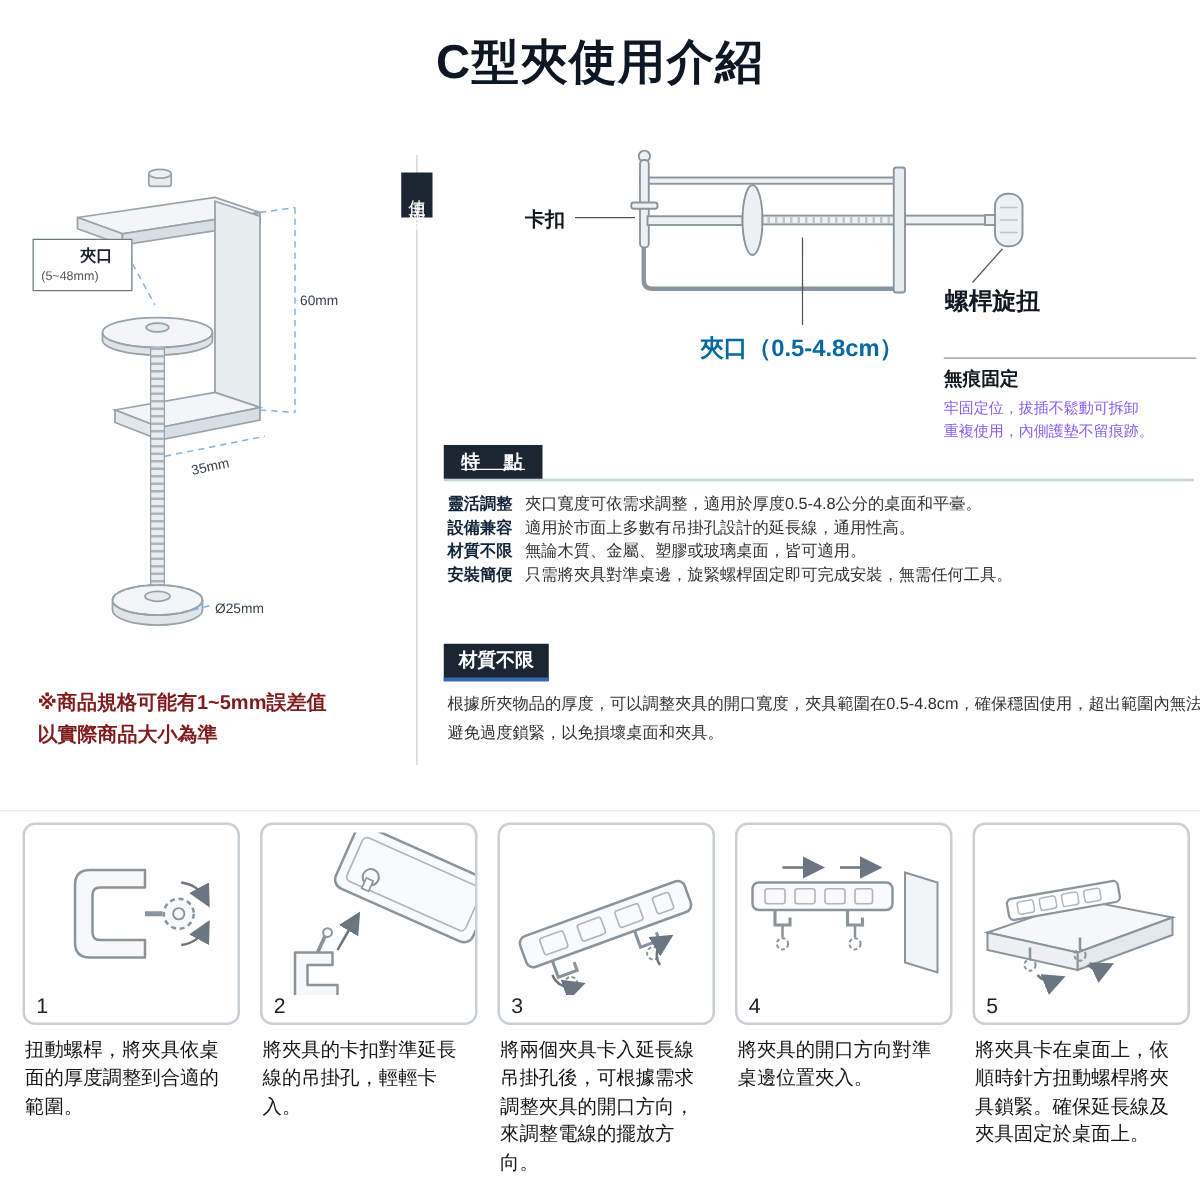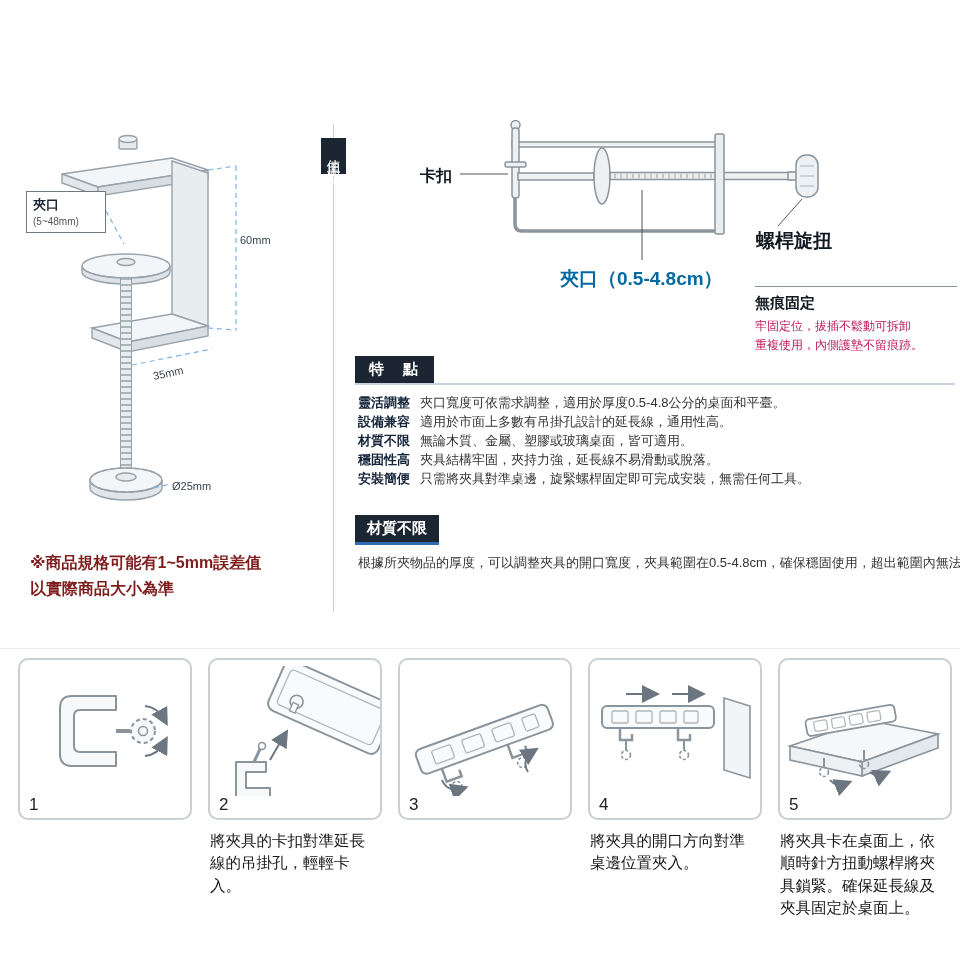"C型夾使用介紹" div.title { html: none -> <div>C型夾使用介紹</div> }
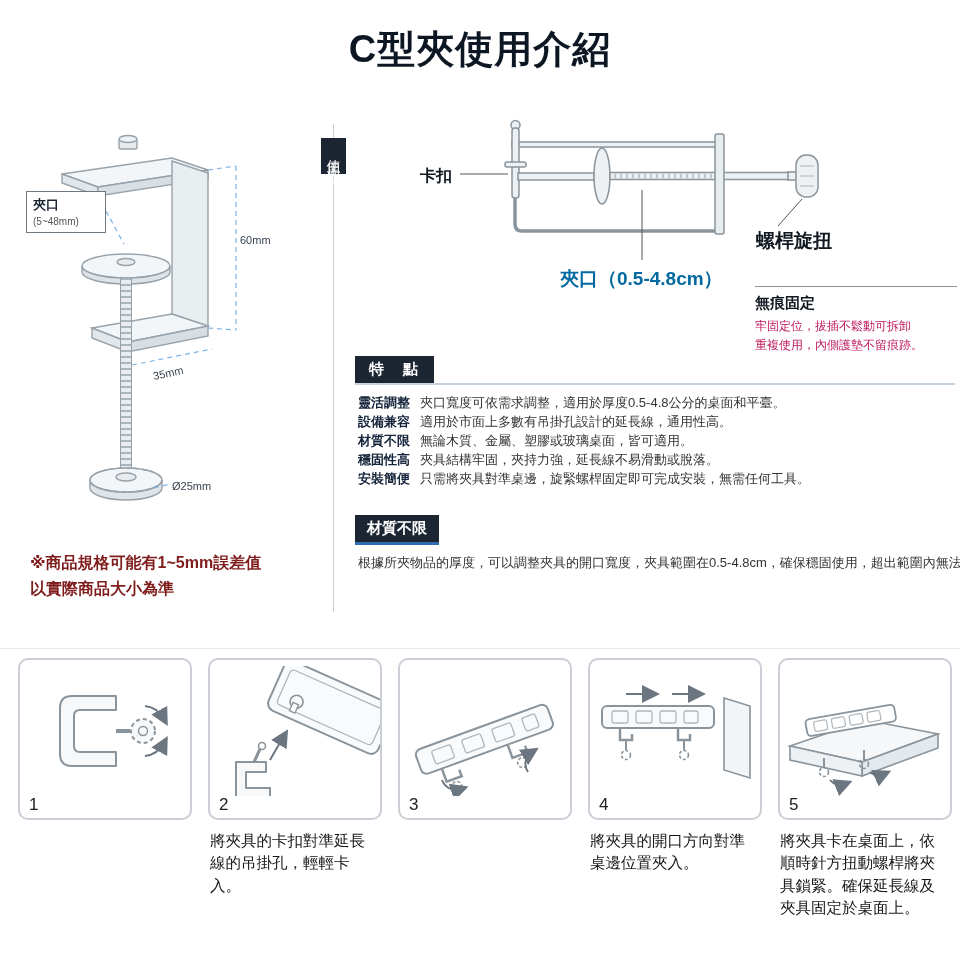"夾口" .jb-title { margin-left: none -> 31px }
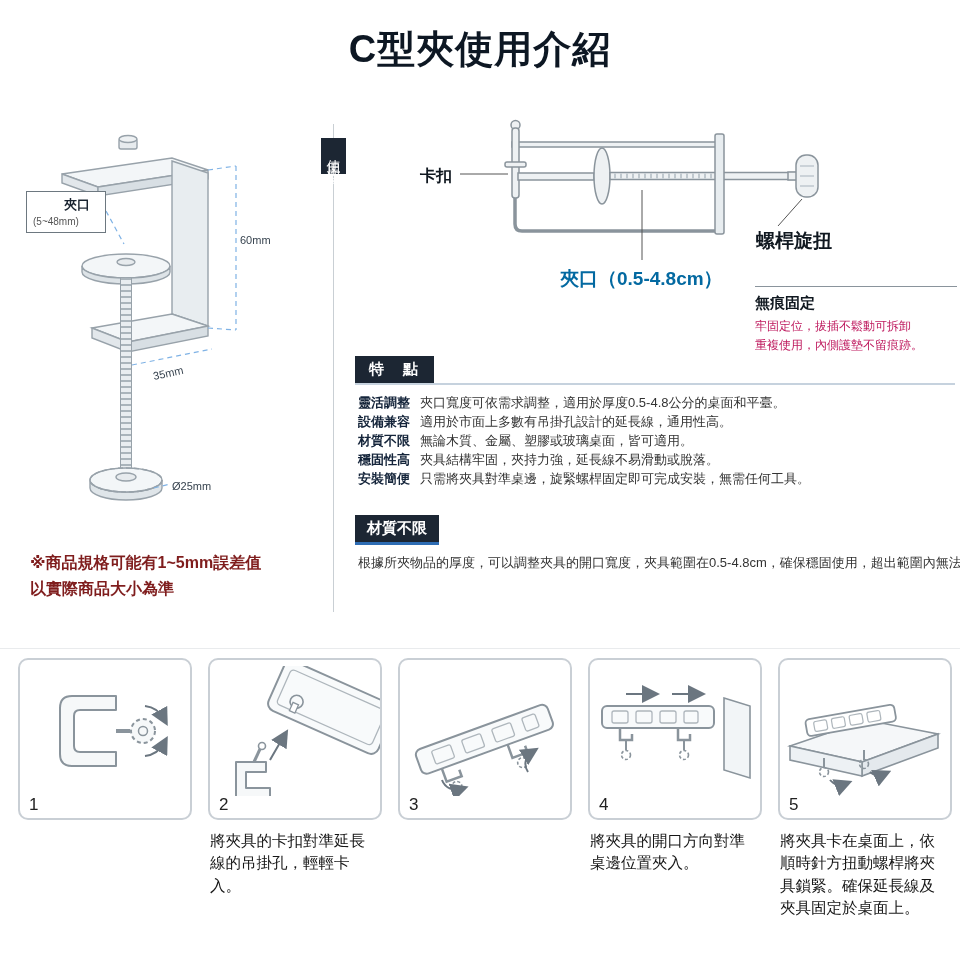"牢固定位，拔插不鬆動可拆卸" .seamless-line { color: #be185d -> #8b5cf6 }
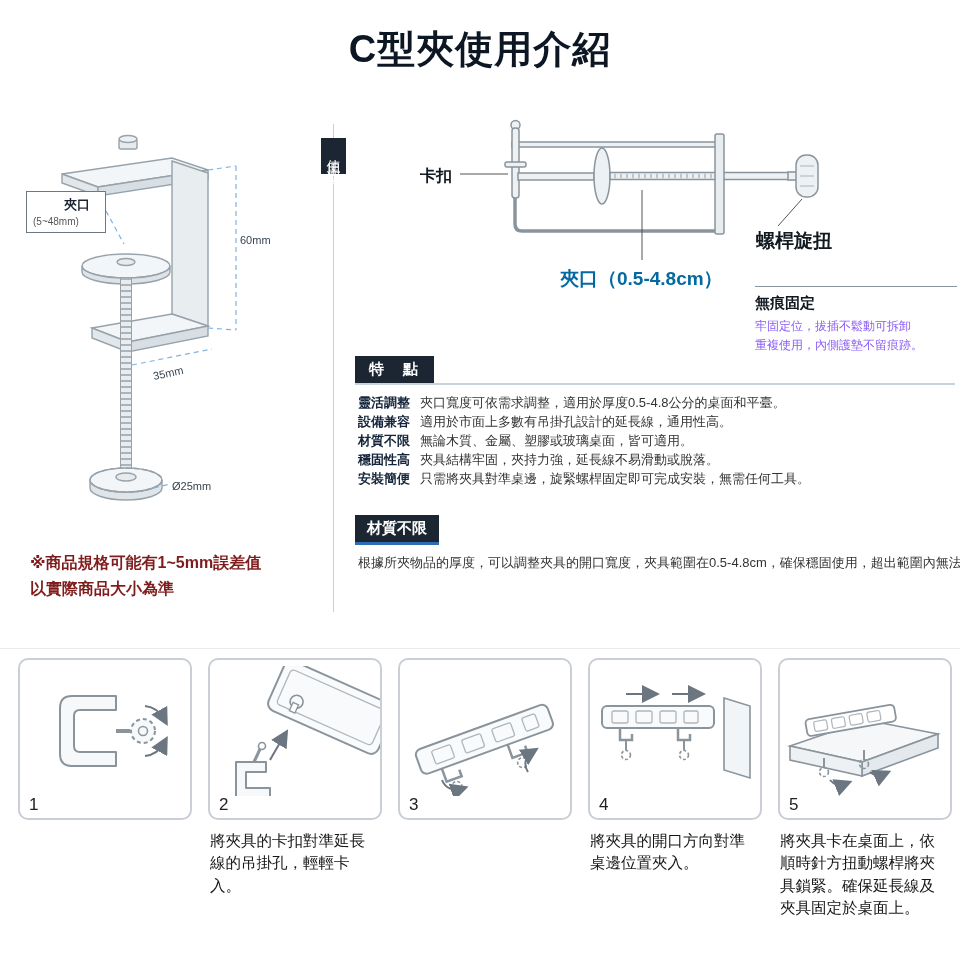"特 點" .sec-box { text-decoration: none -> underline }
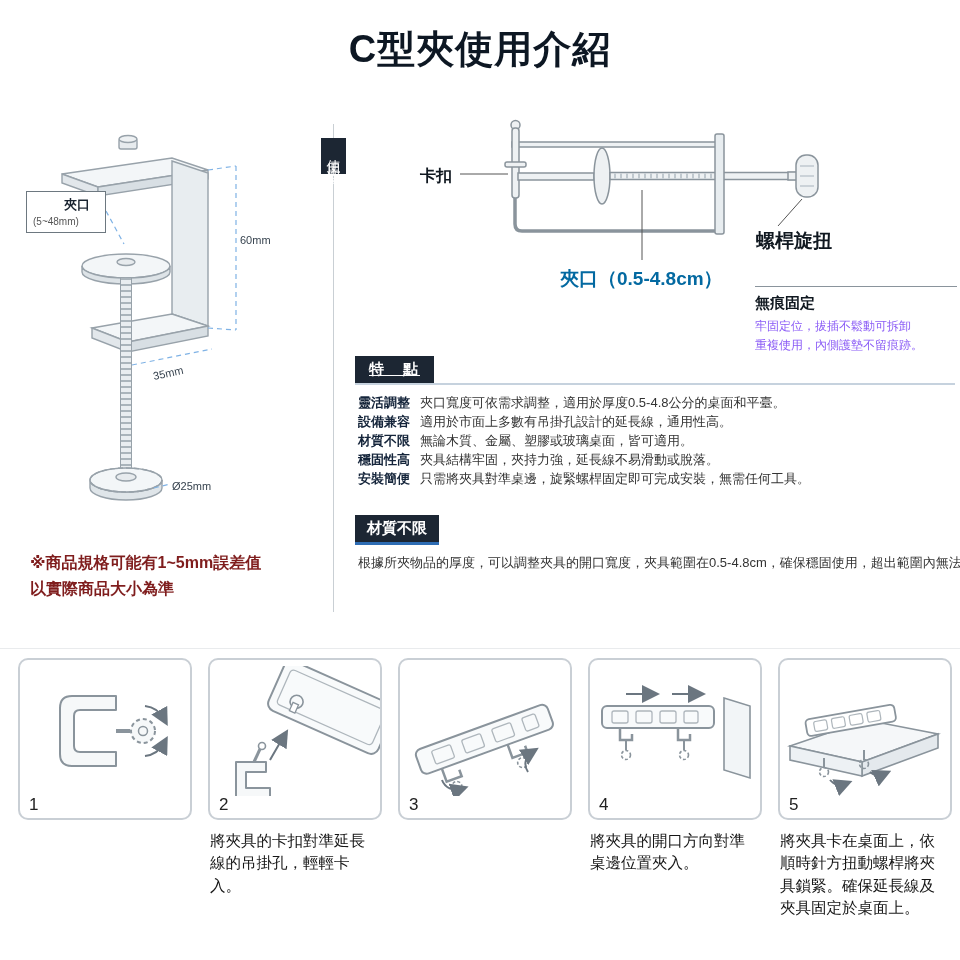"穩固性高 夾具結構牢固，夾持力強，延長線不易滑動或脫落。" div.f-row { html: <div> <span>穩固性高</span><span>夾具結構牢固，夾持力強，延長線不易滑動或脫落。</span> </div> -> none }
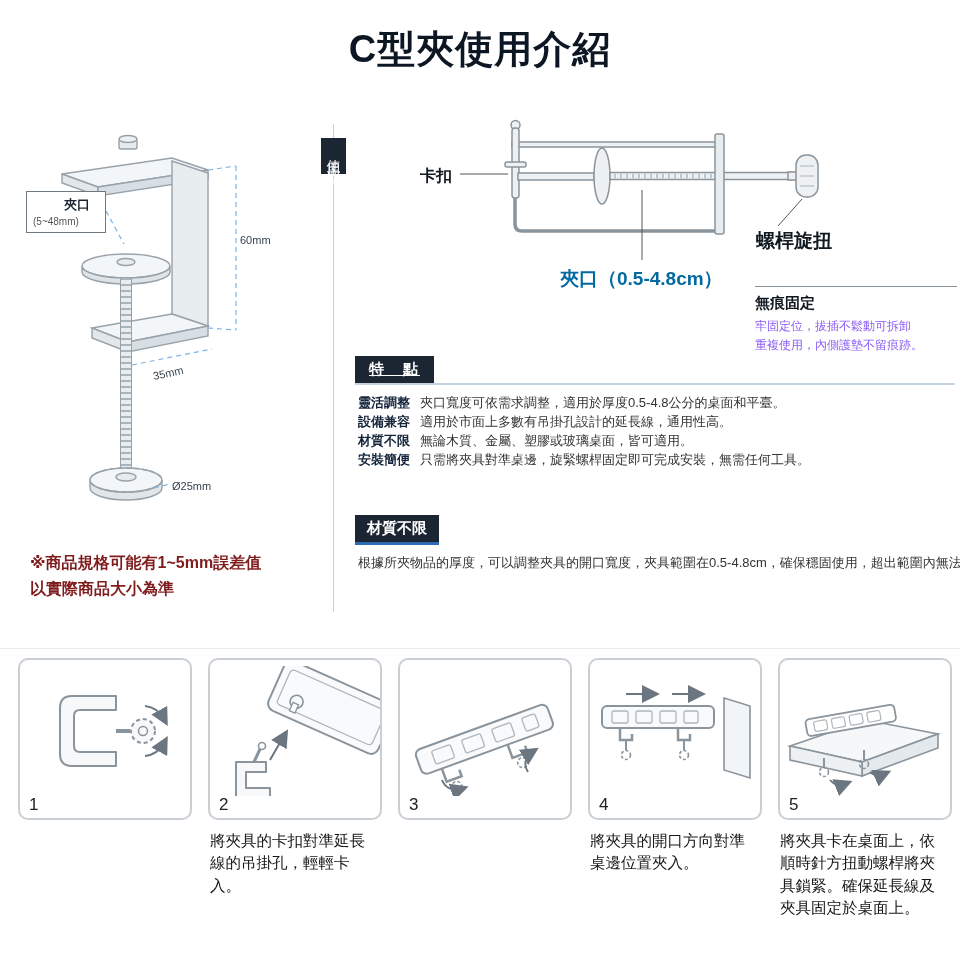"避免過度鎖緊，以免損壞桌面和夾具。" div { html: none -> <div>避免過度鎖緊，以免損壞桌面和夾具。</div> }
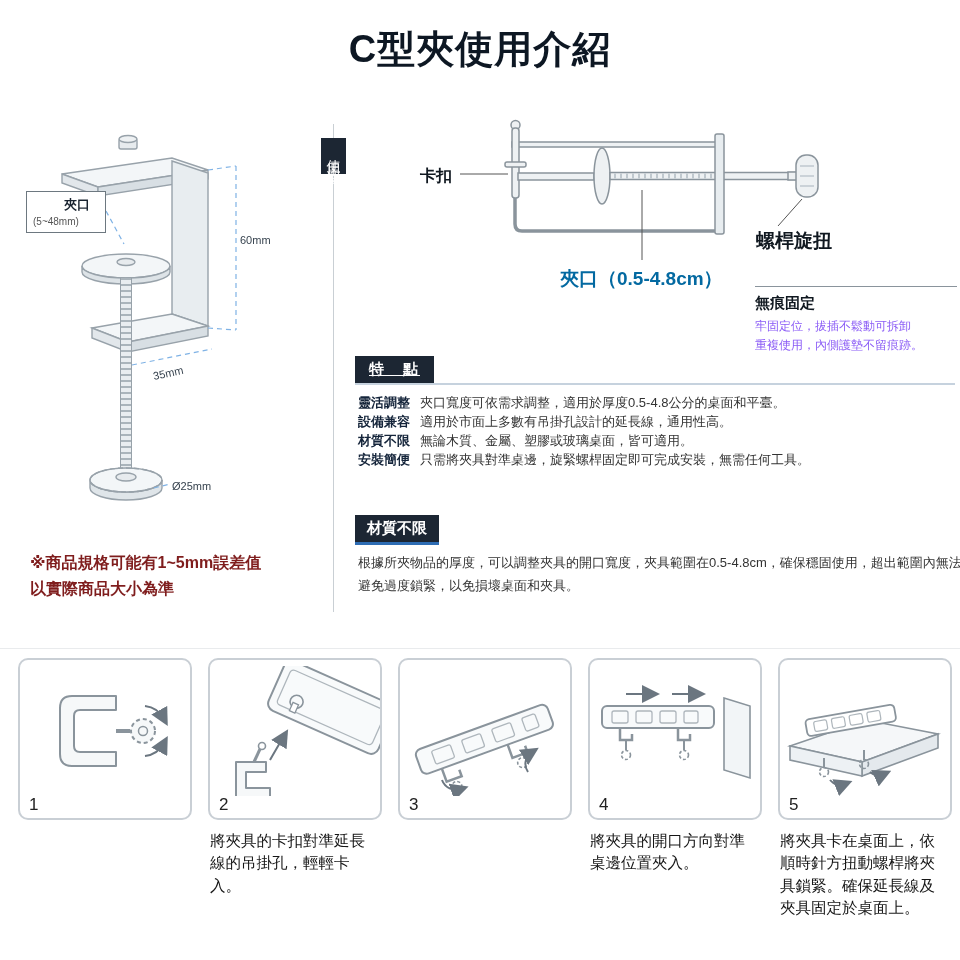"扭動螺桿，將夾具依桌面的厚度調整到合適的範圍。" div.step-caption { html: none -> <div>扭動螺桿，將夾具依桌面的厚度調整到合適的範圍。</div> }
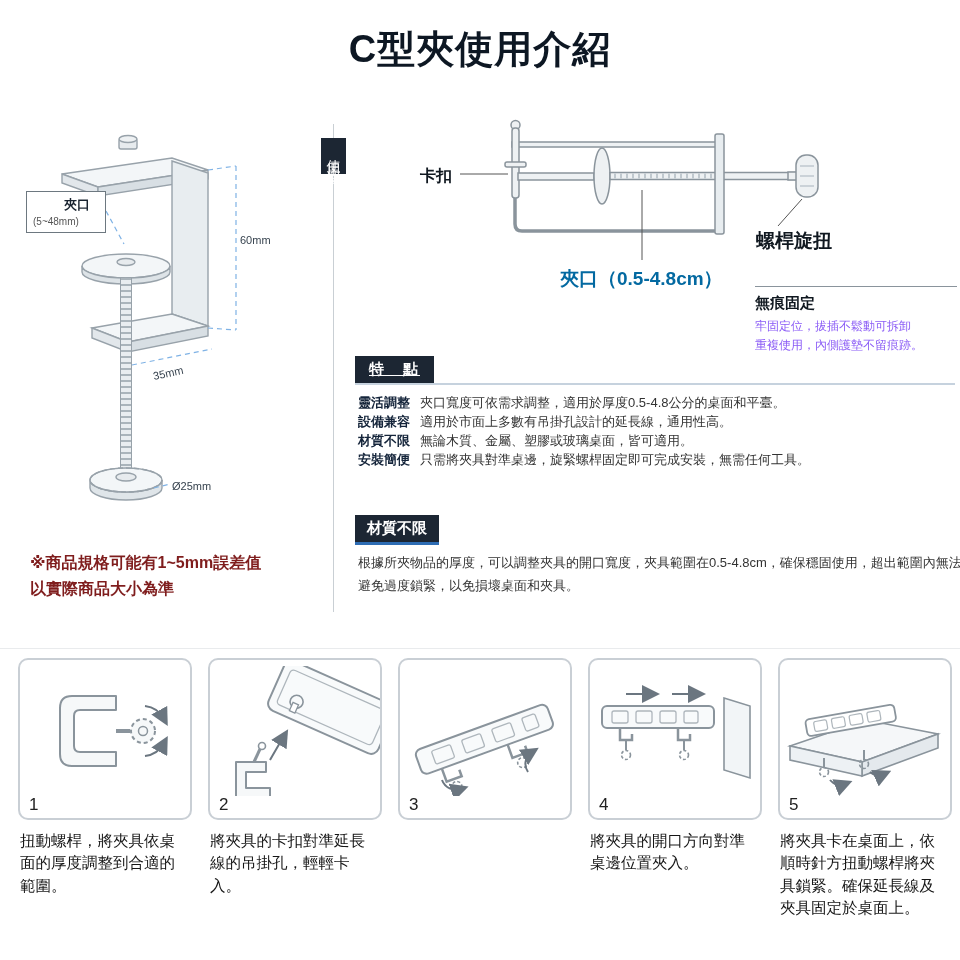"將兩個夾具卡入延長線吊掛孔後，可根據需求調整夾具的開口方向，來調整電線的擺放方向" div.step-caption { html: none -> <div>將兩個夾具卡入延長線吊掛孔後，可根據需求調整夾具的開口方向，來調整電線的擺放方向。</div> }
